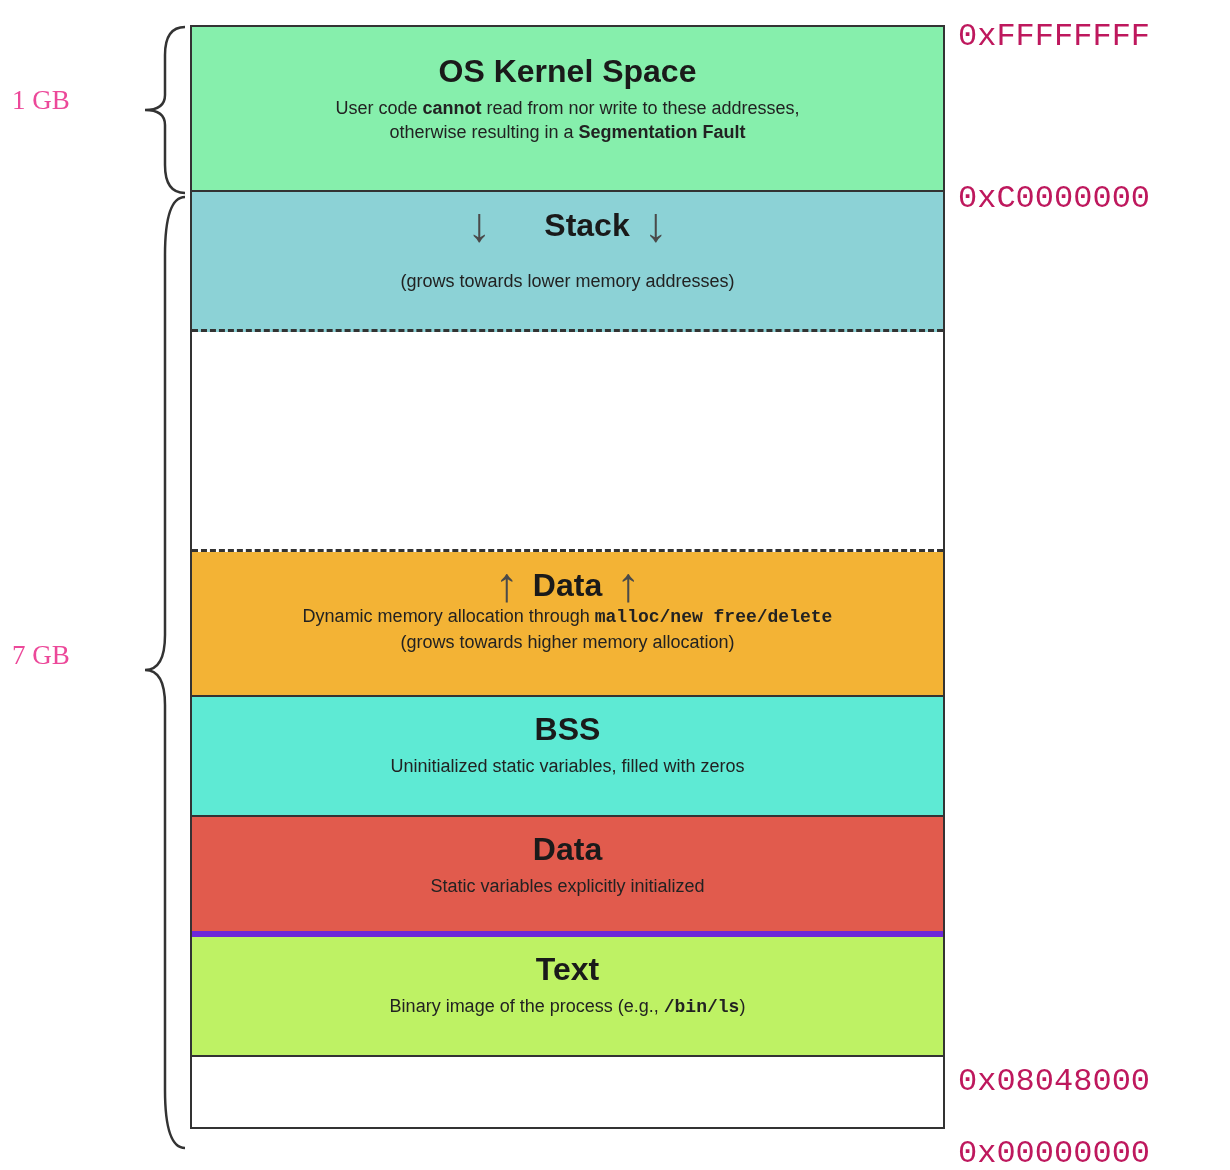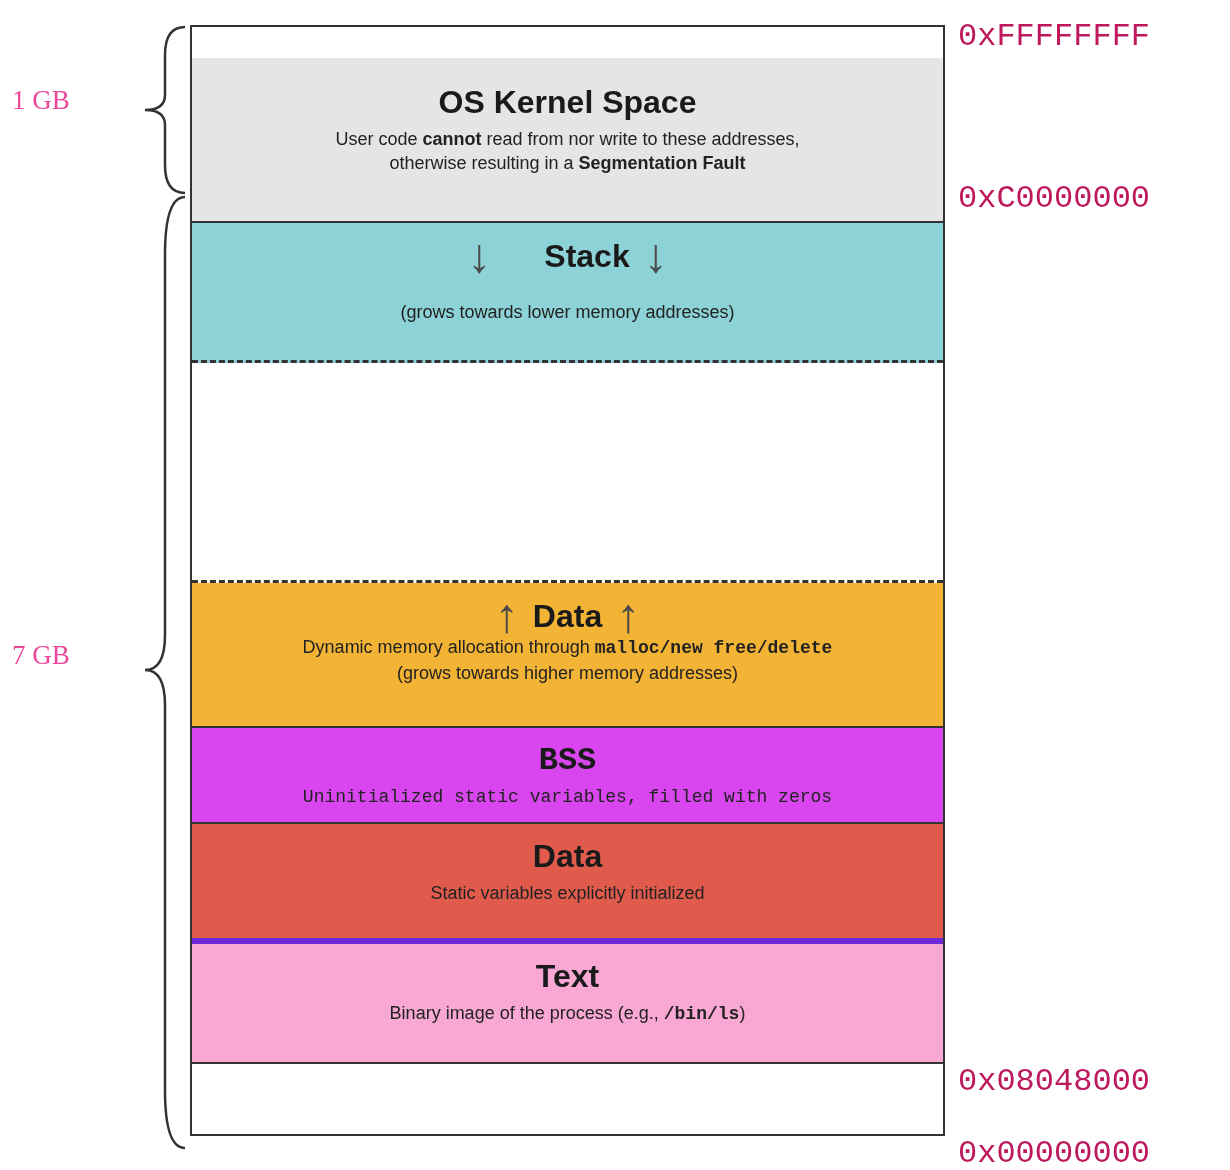"OS Kernel Space" .seg-kernel { background: #e5e5e5 -> #86efac; margin-top: 31px -> none }
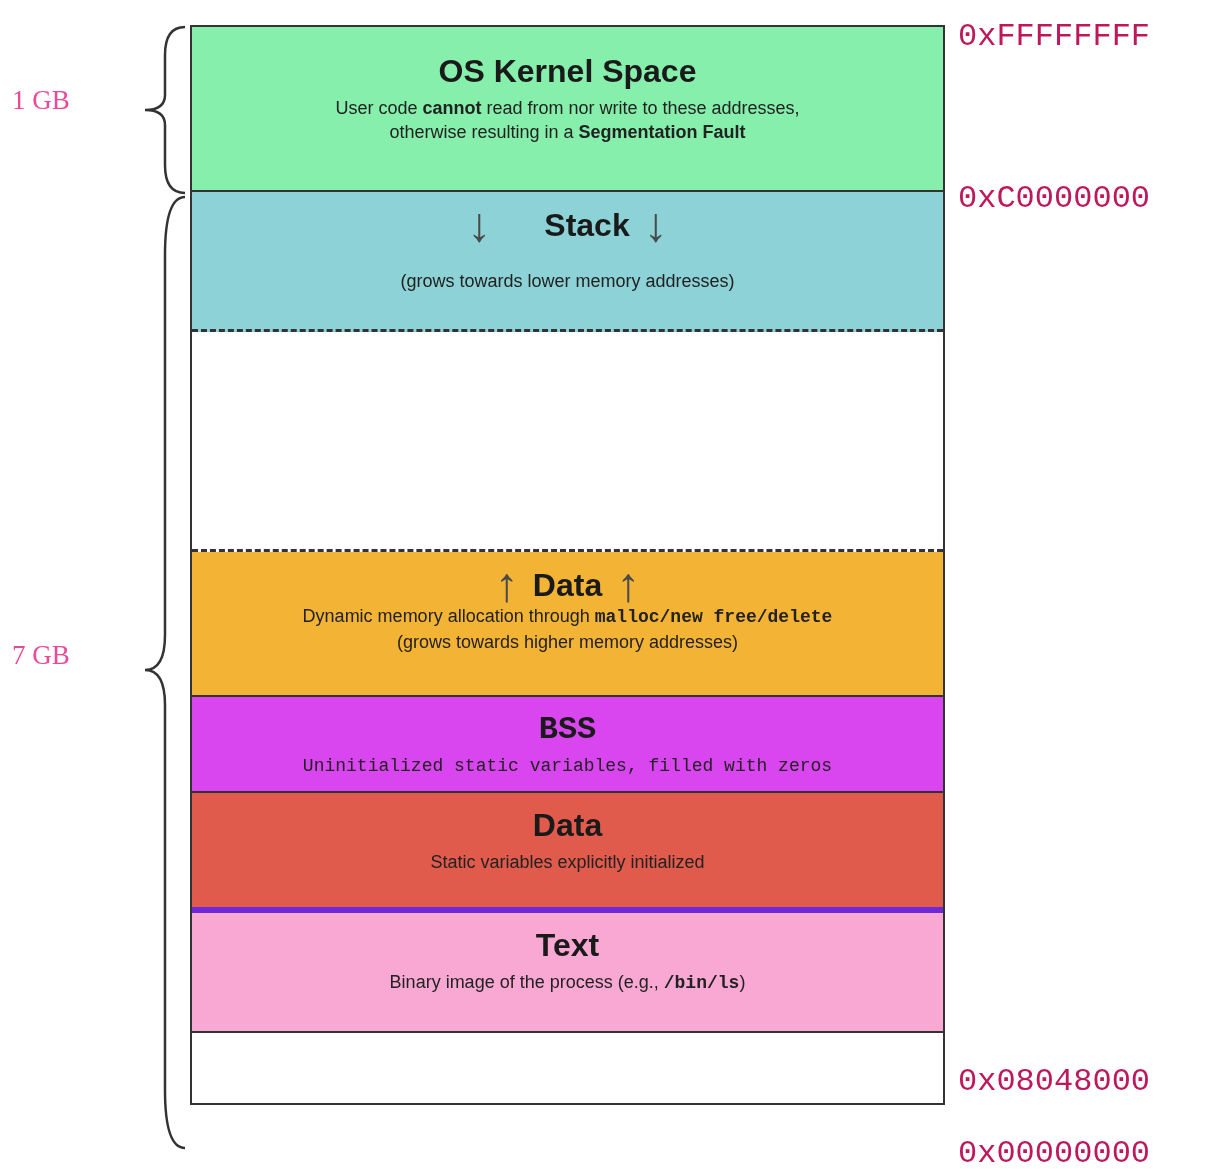"(grows towards higher memory addresses)" span { text: addresses -> allocation }
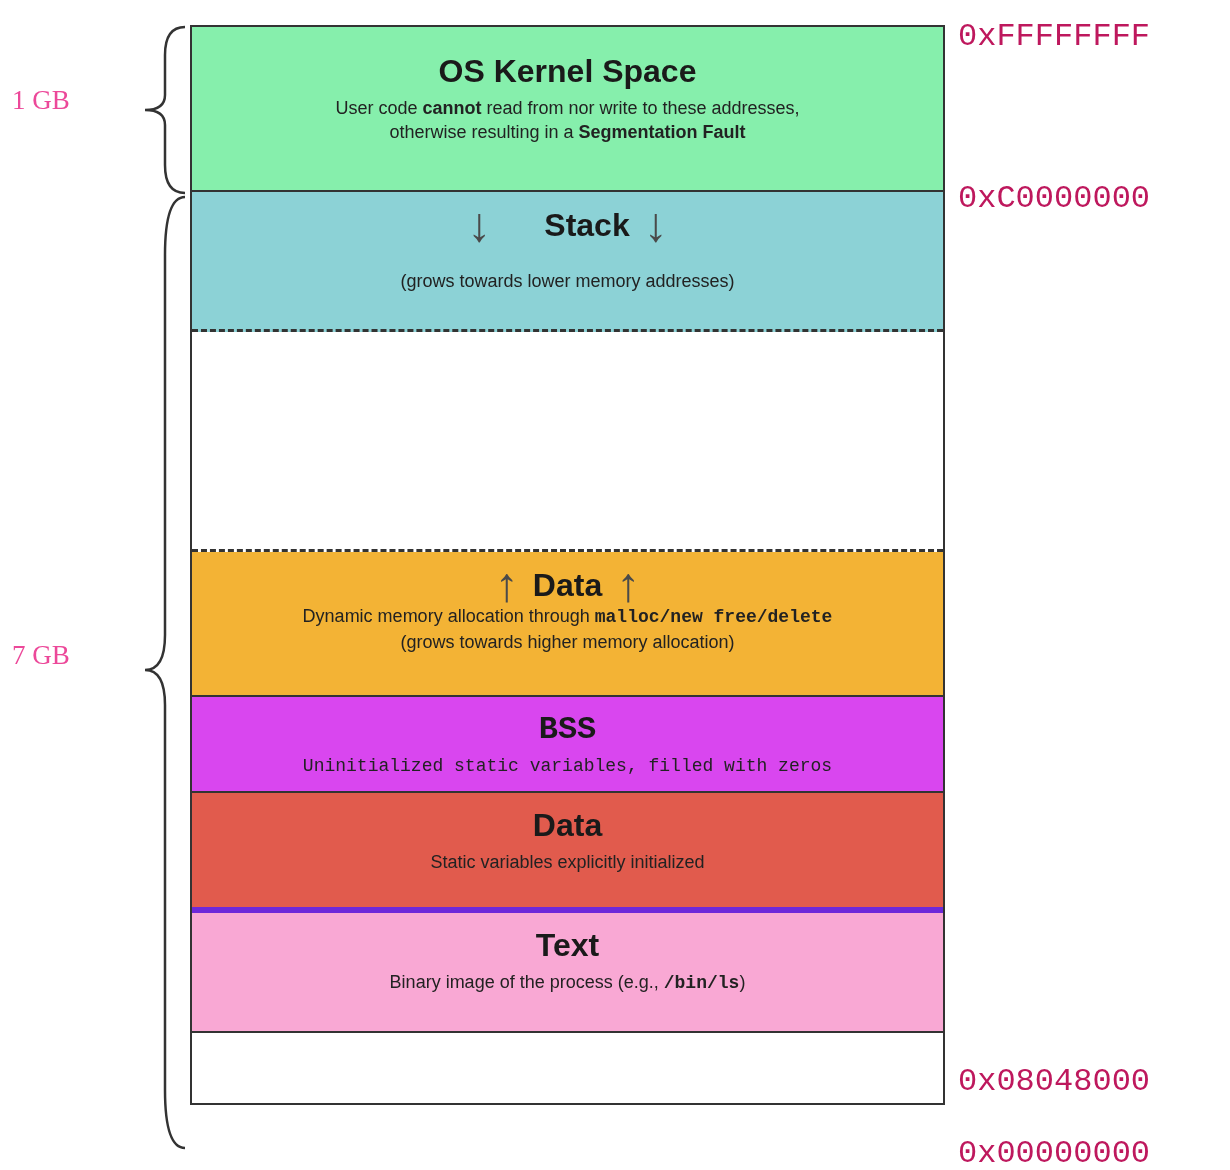"BSS" .seg-bss { background: #d946ef -> #5eead4; font-family: Liberation Mono, monospace -> none; height: 96px -> 120px }
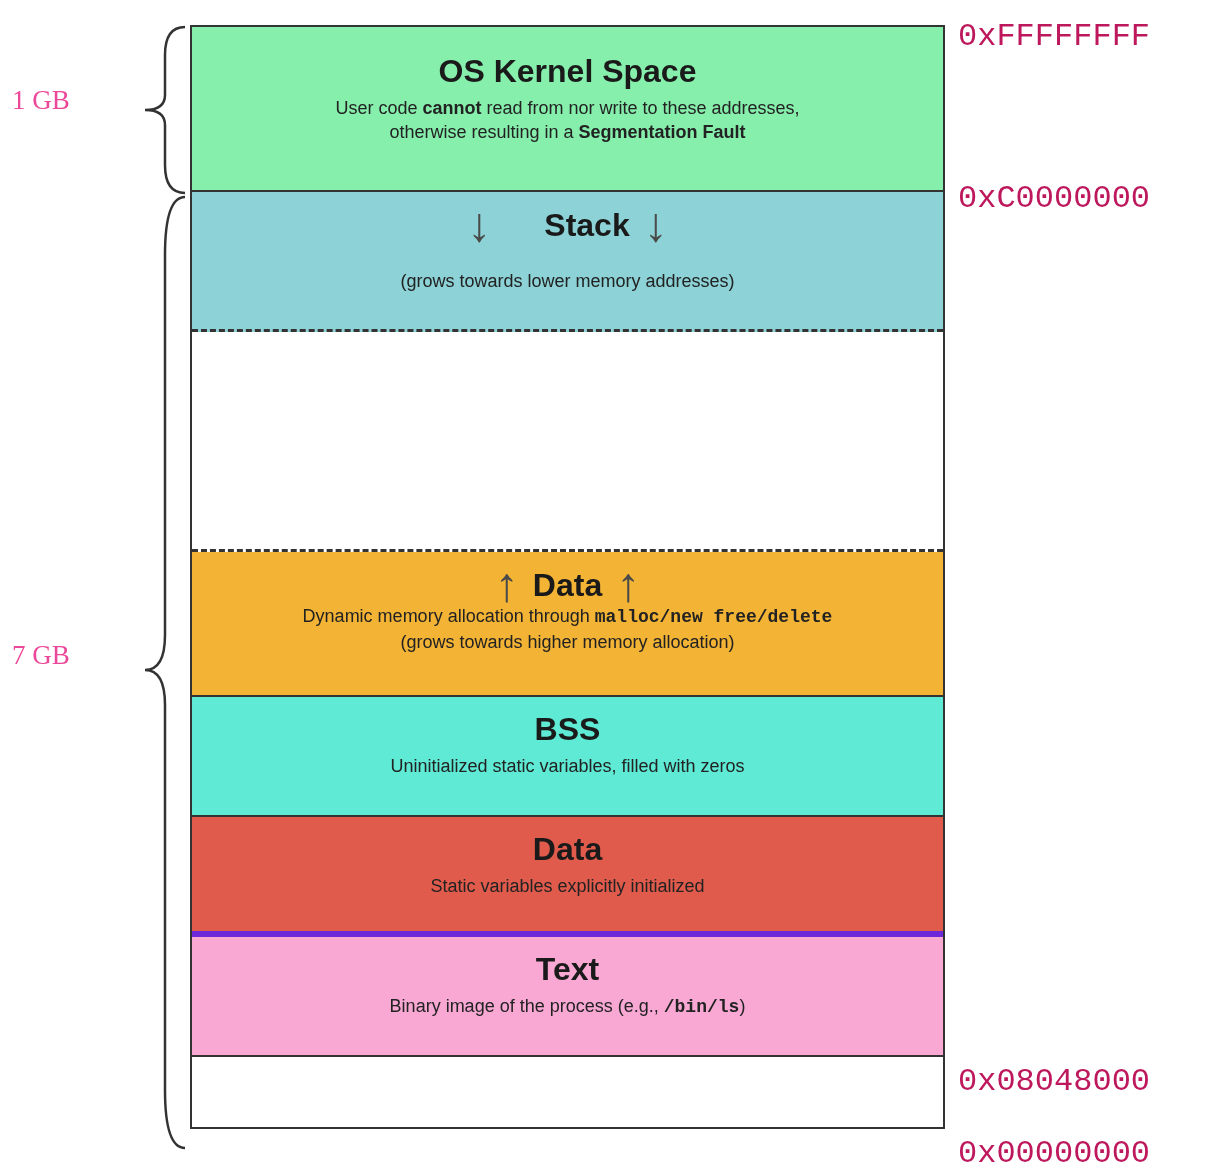"Text" .seg-text { background: #f9a8d4 -> #bef264 }
